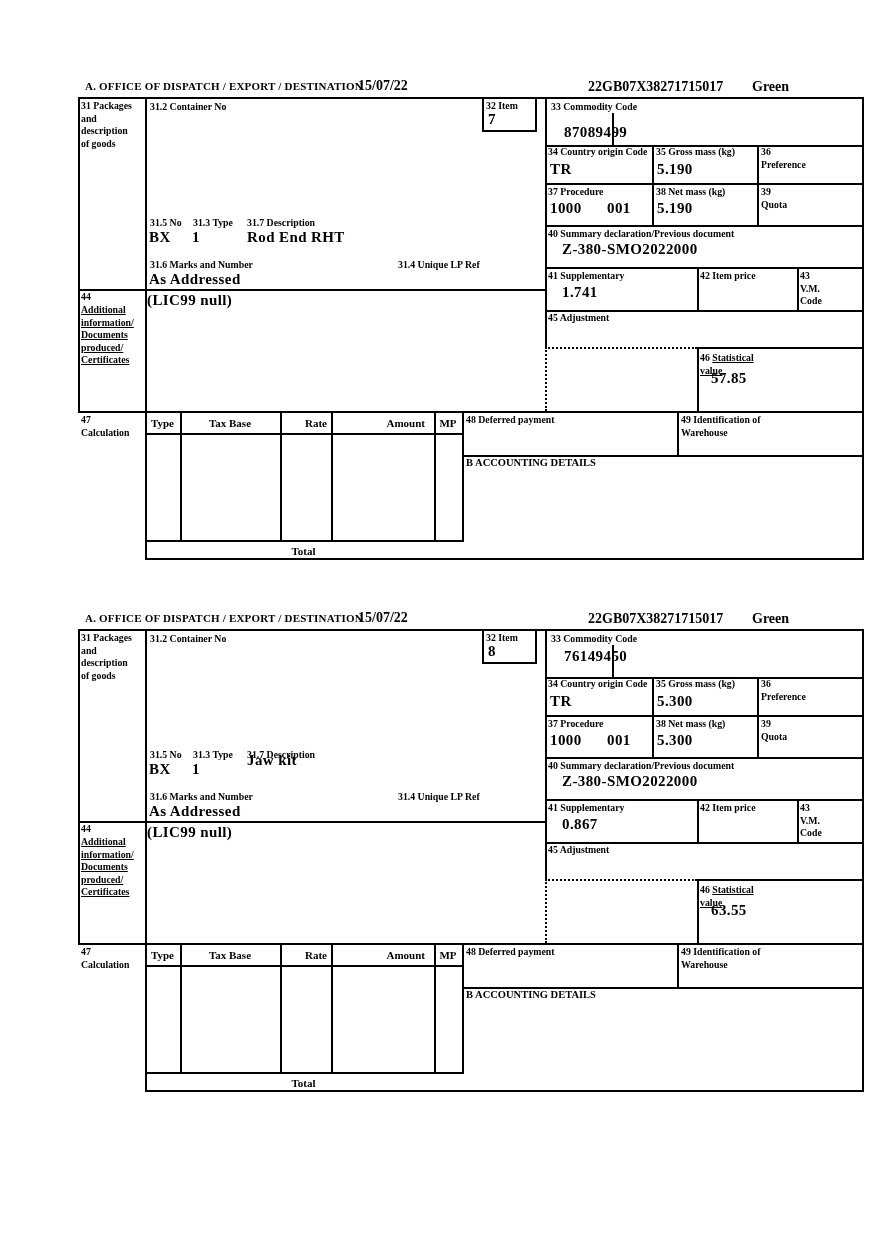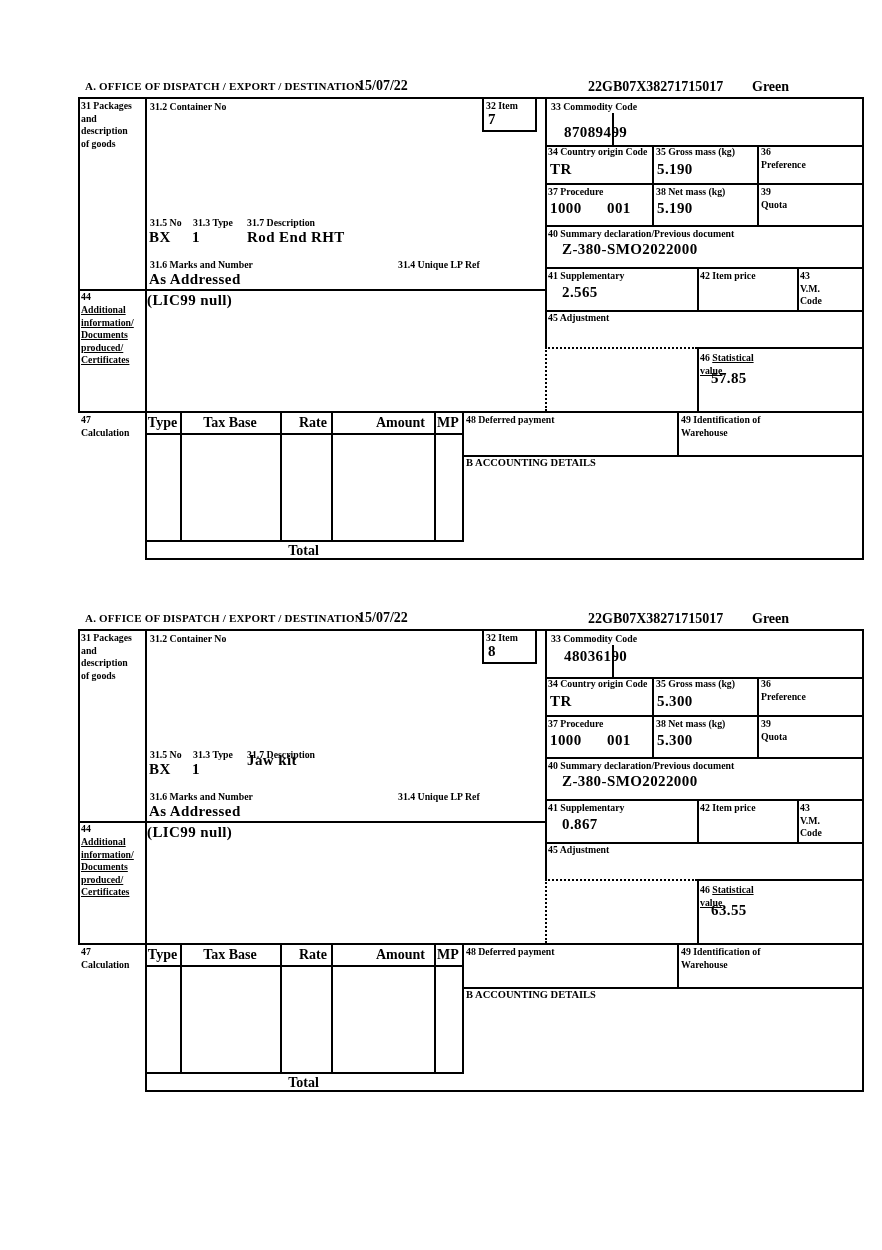"2.565" div.abs { text: 2.565 -> 1.741 }
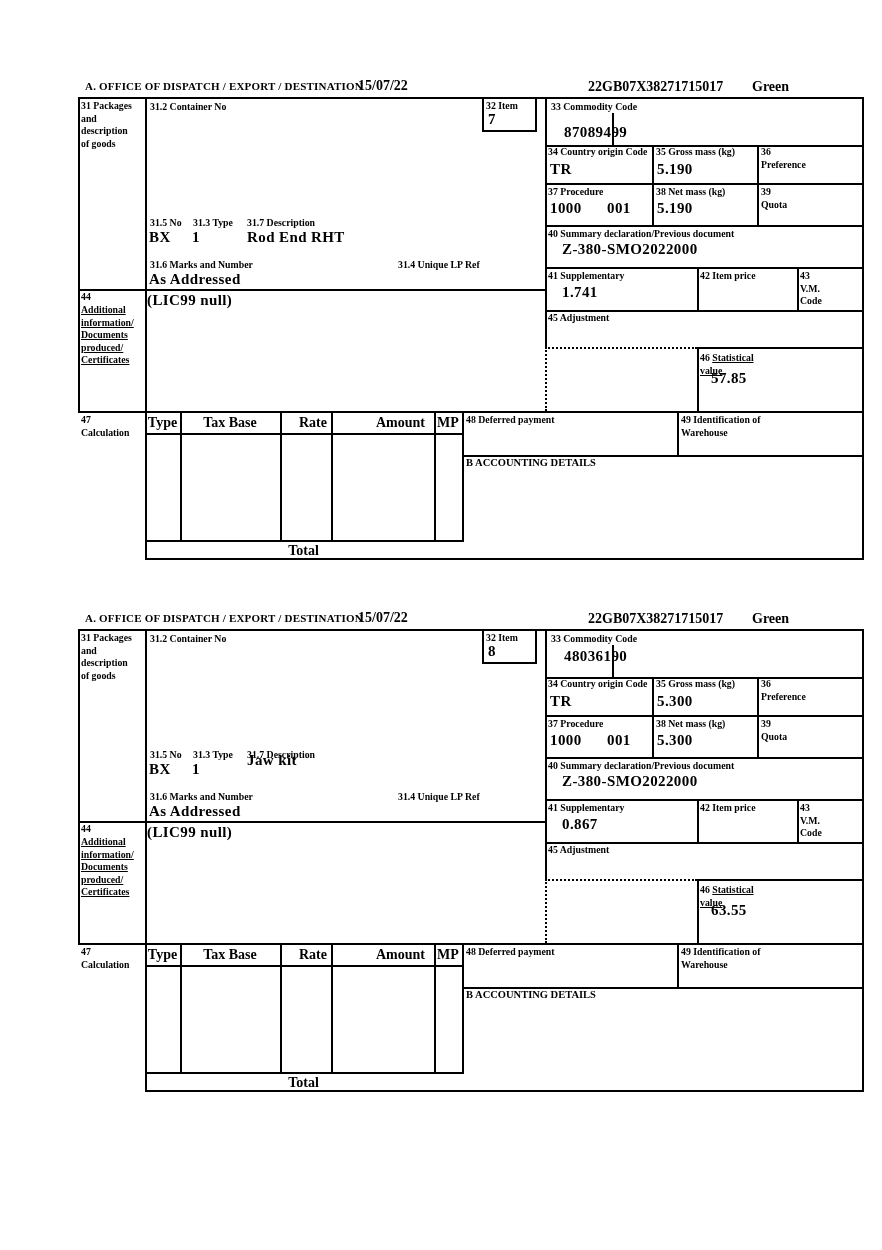"Type" .th { font-size: 14px -> 11px }
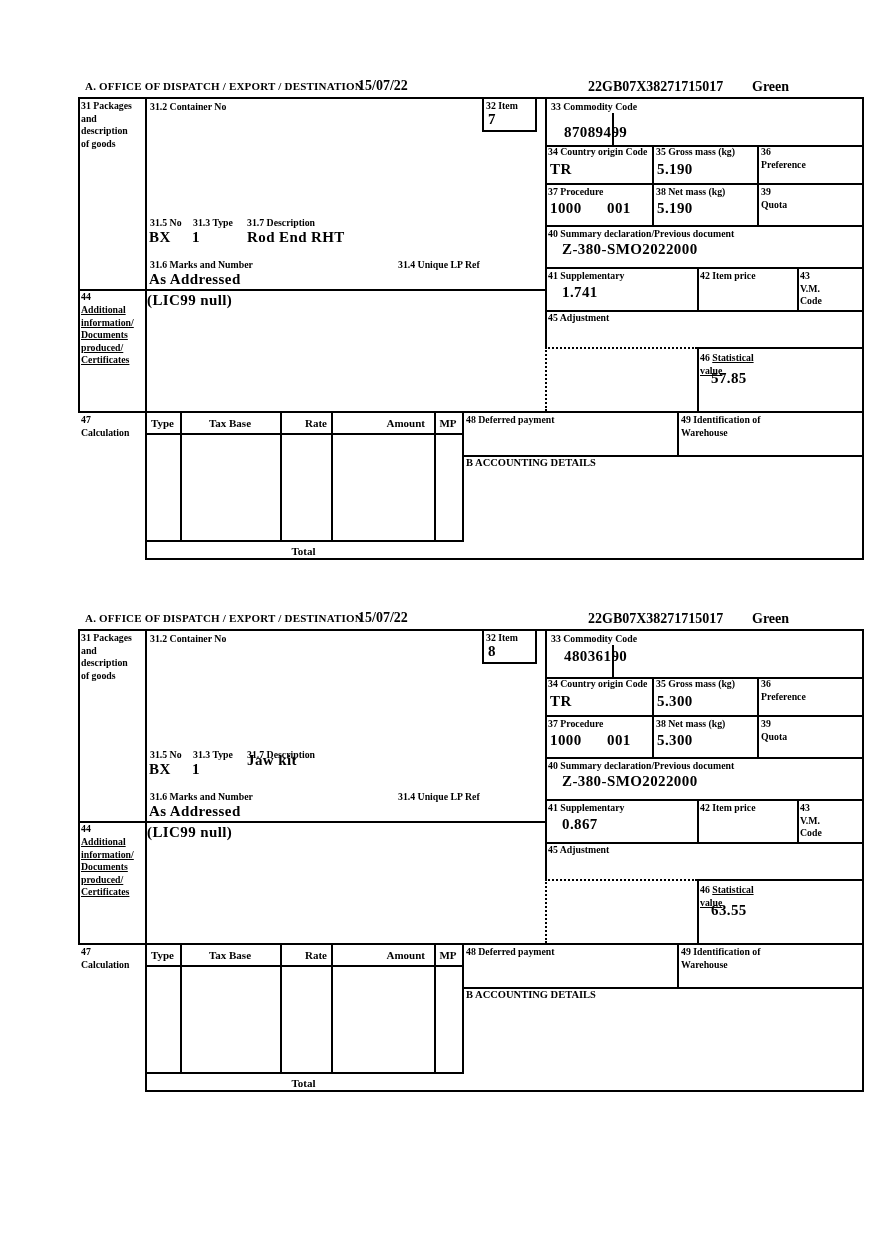"48036190" div.abs { text: 48036190 -> 76149450 }
